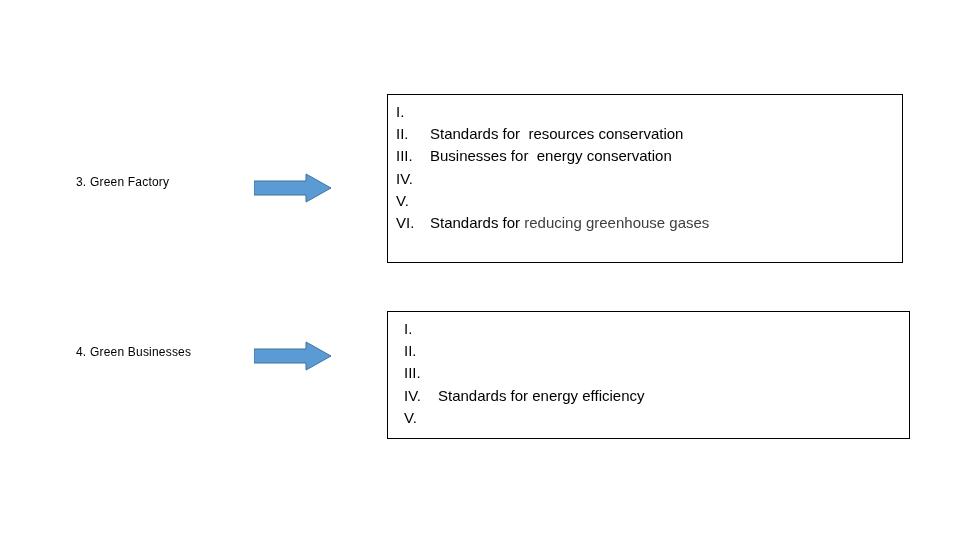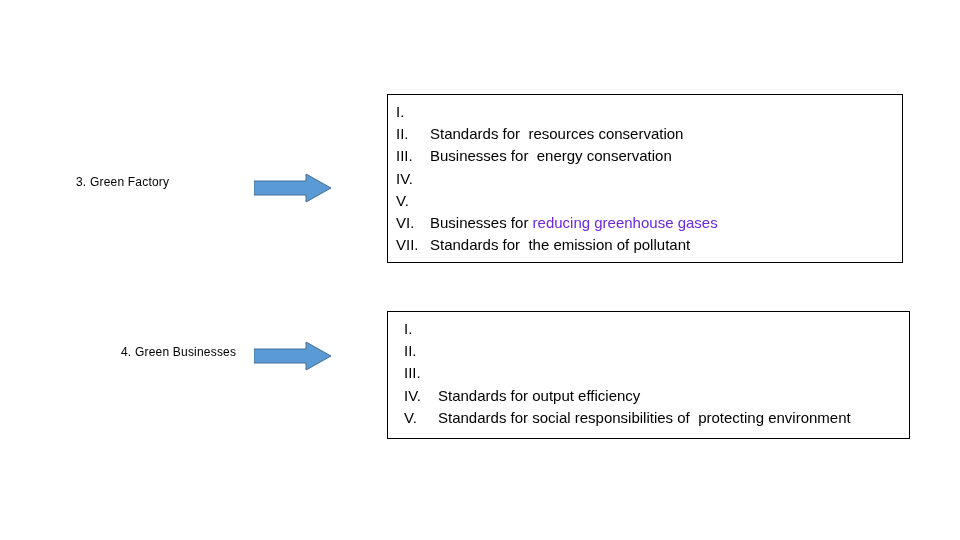"Businesses for" span.text { text: Businesses -> Standards }
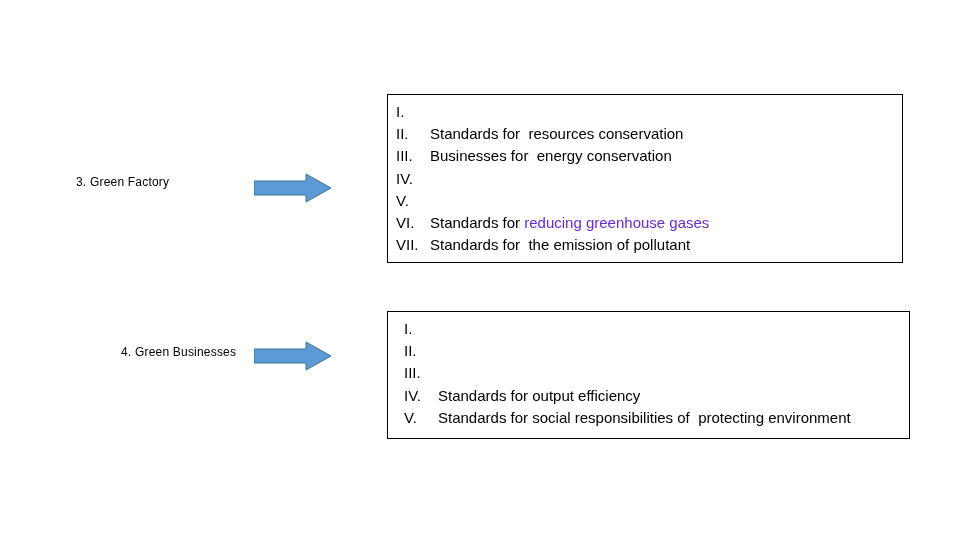"reducing greenhouse gases" .highlight { color: #6d28d9 -> #404040 }
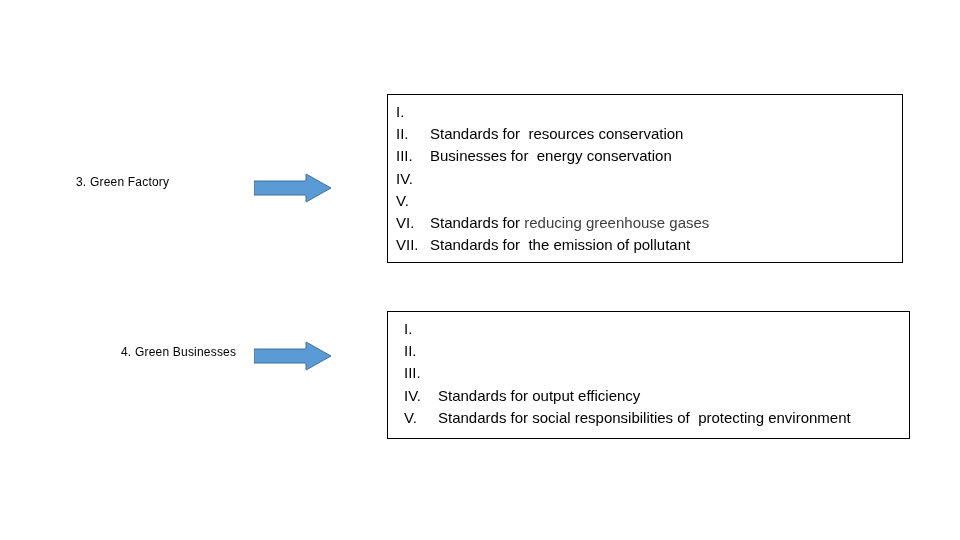"VII." li { html: <li> <span>VII.</span> <span>Standards for the emission of pollutant</span> </li> -> none }
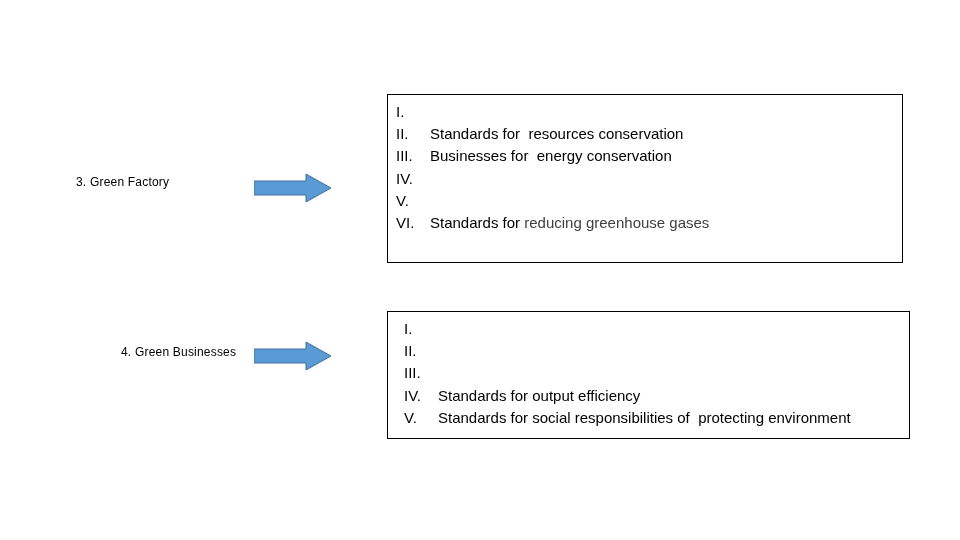"4. Green Businesses" #label-2 { margin-left: 45px -> none }
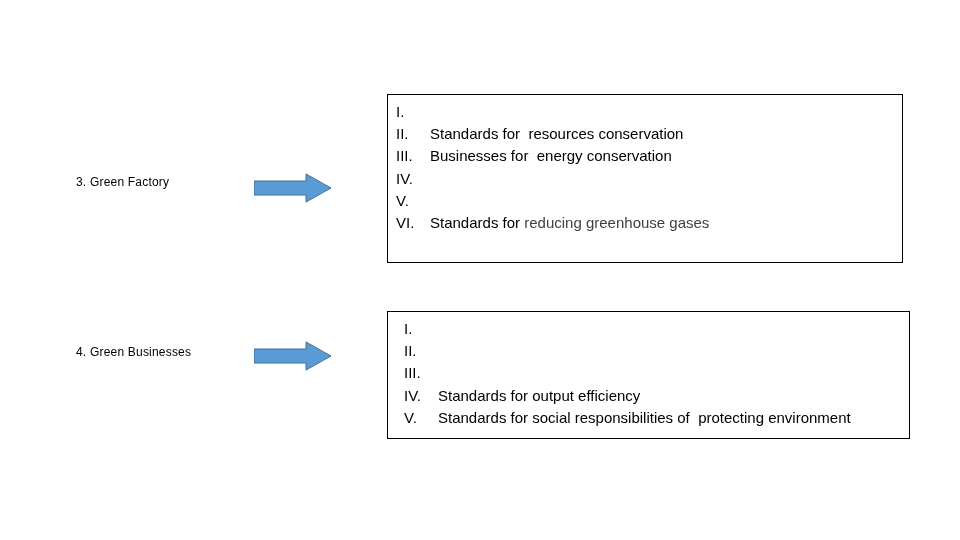"Standards for output efficiency" span.text { text: output -> energy }
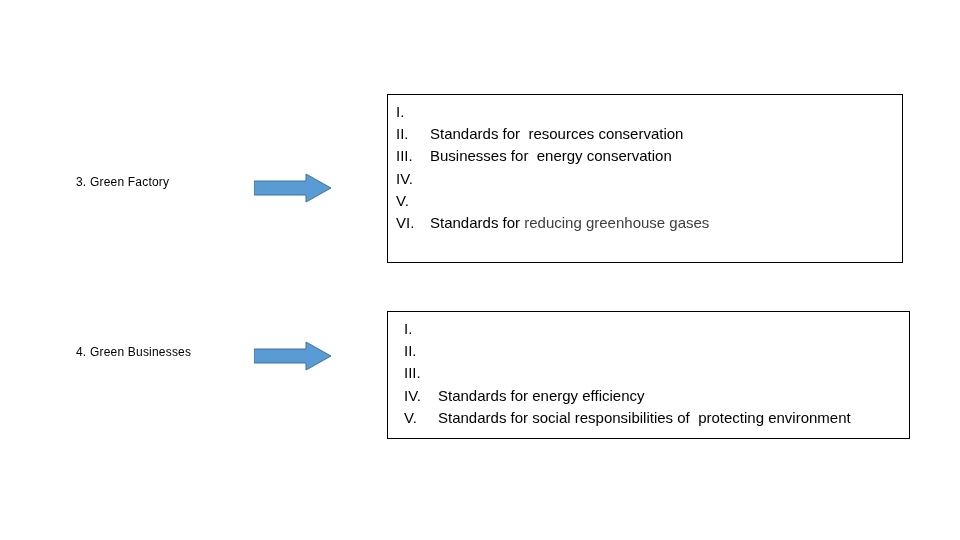"Standards for social responsibilities of" span.text { html: <span>Standards for social responsibilities of protecting environment</span> -> none }
